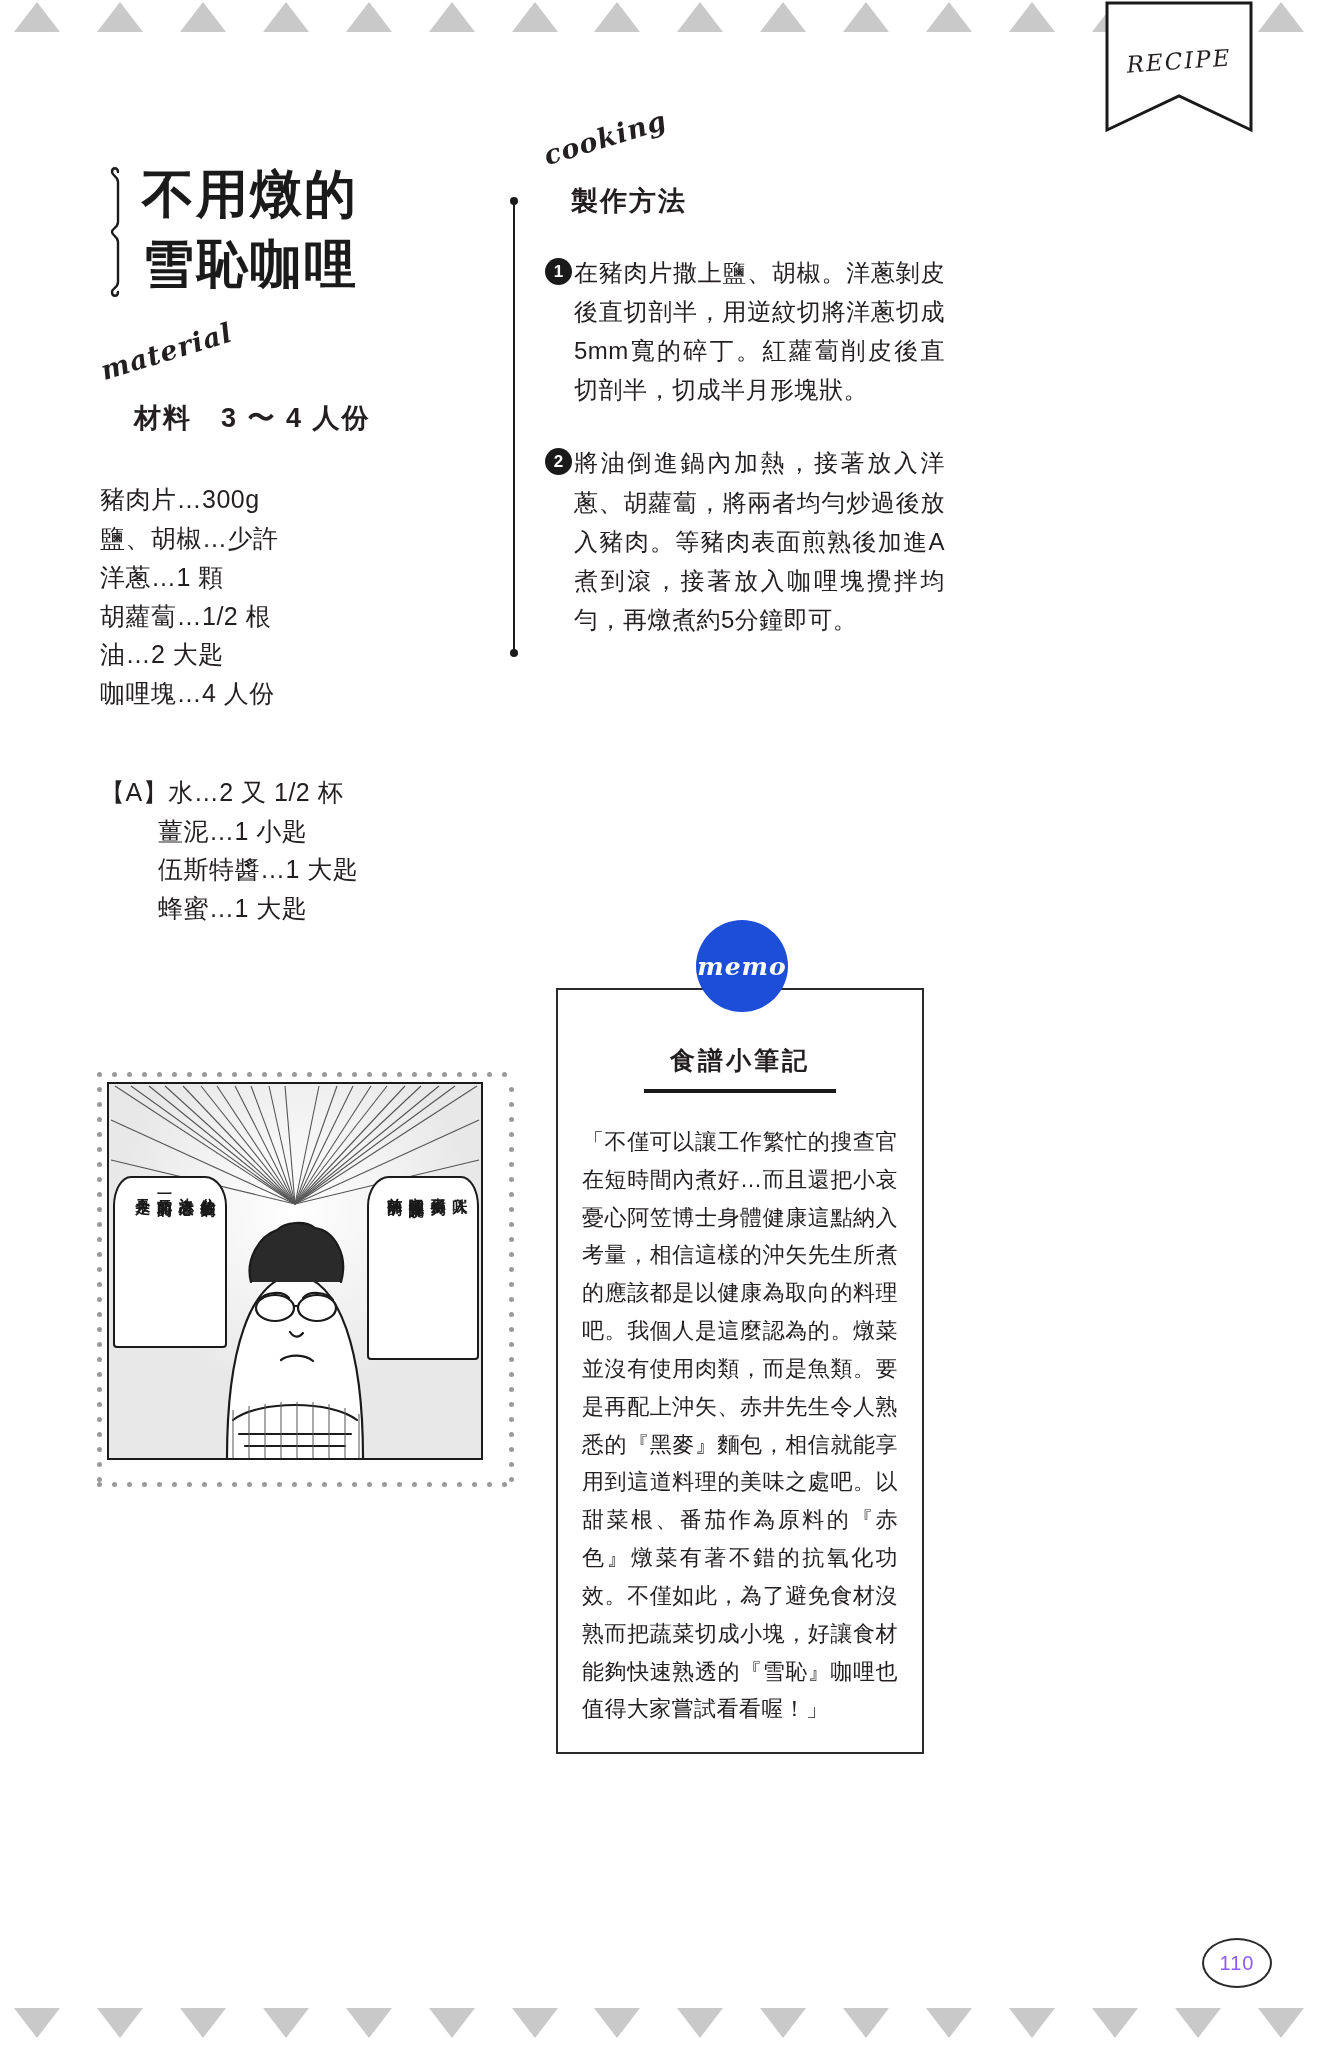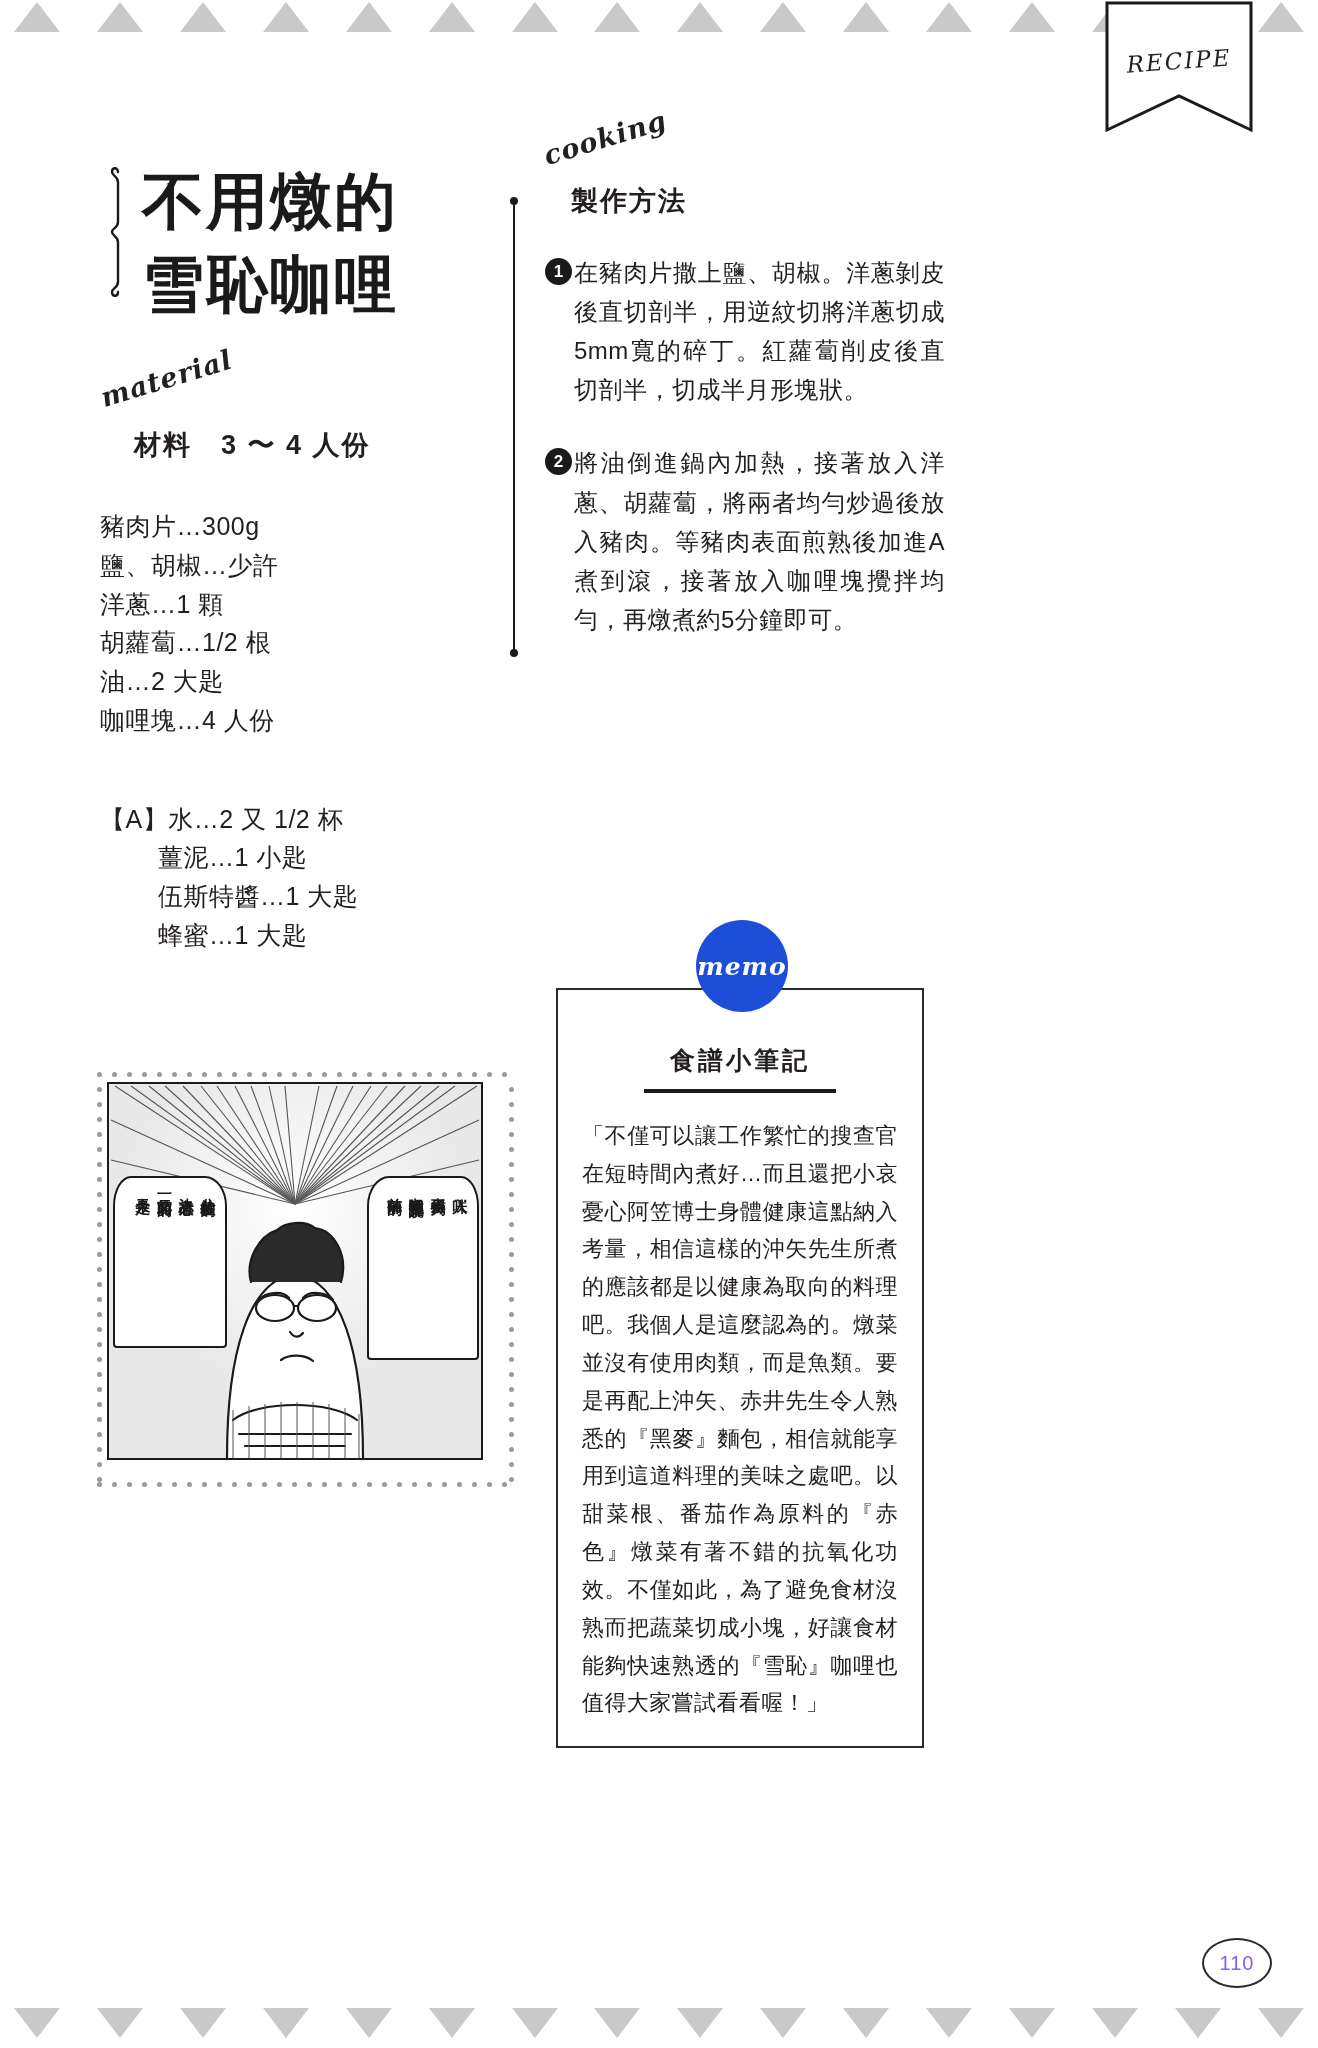"不用燉的" .recipe-title { font-size: 62px -> 52px }
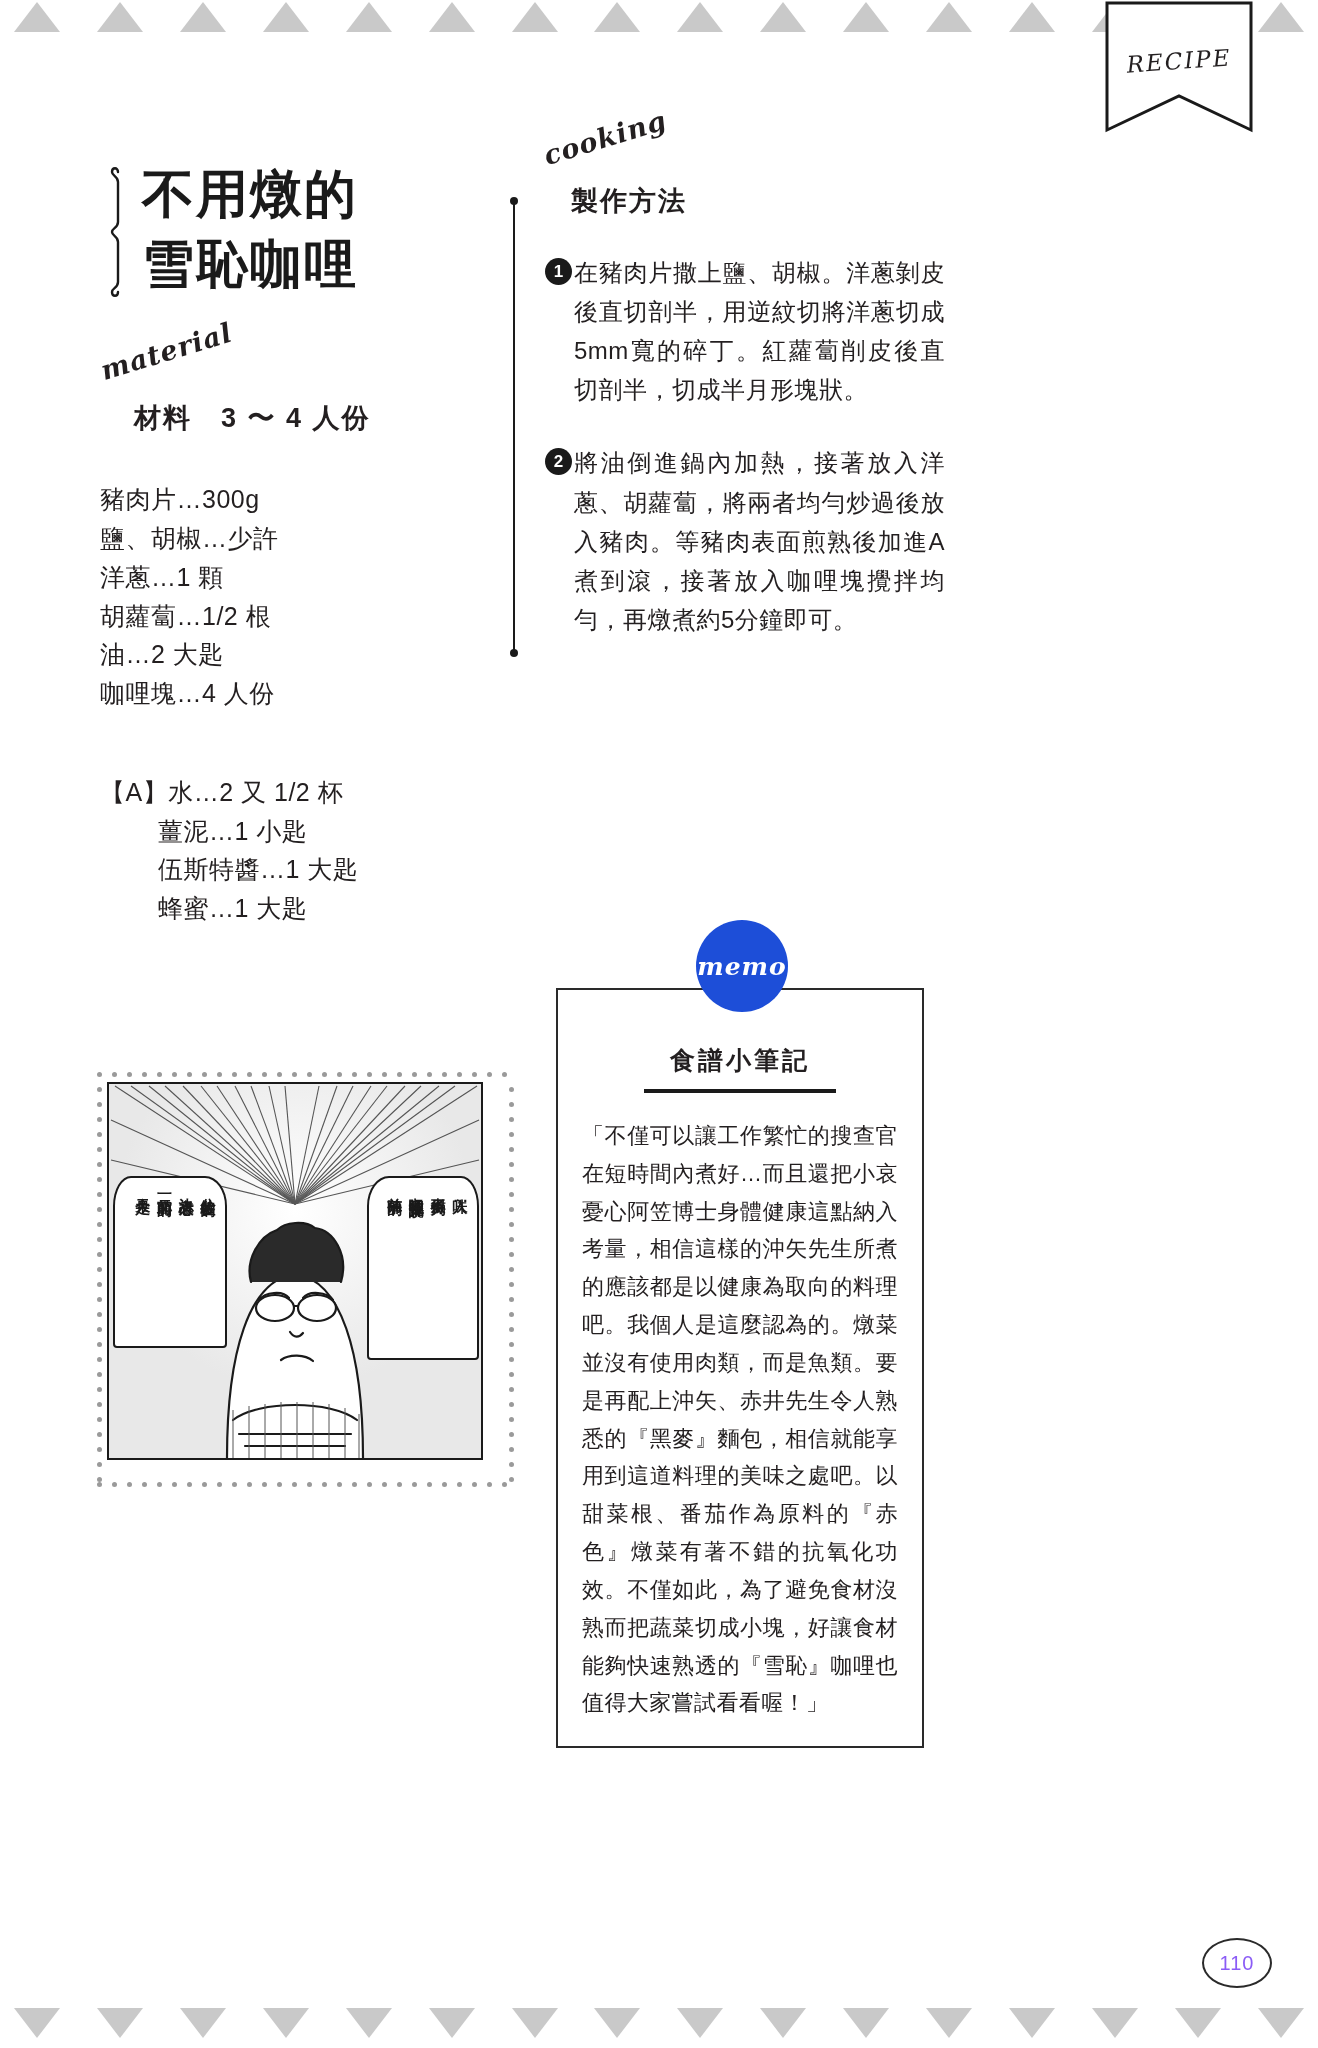"「不僅可以讓工作繁忙的搜查官在短時間內煮好…而且還把小哀憂心阿笠博士身體健康這點" .memo-body { margin-top: 24px -> 30px }
